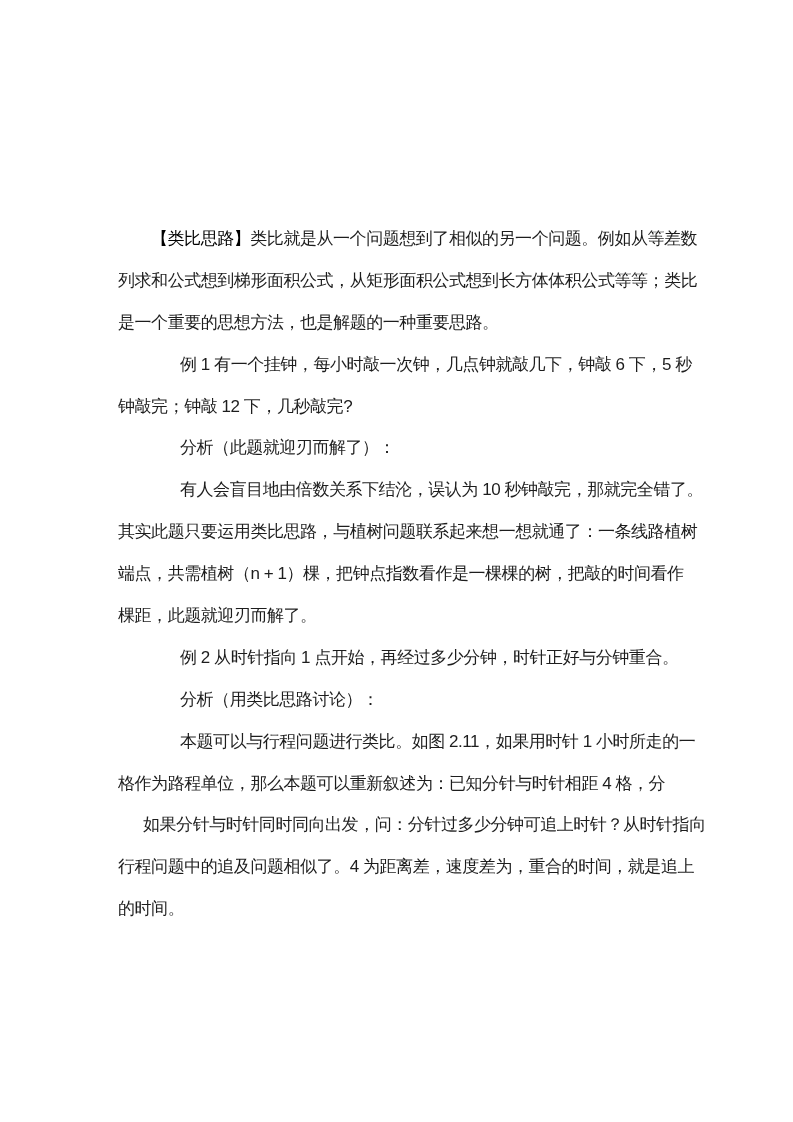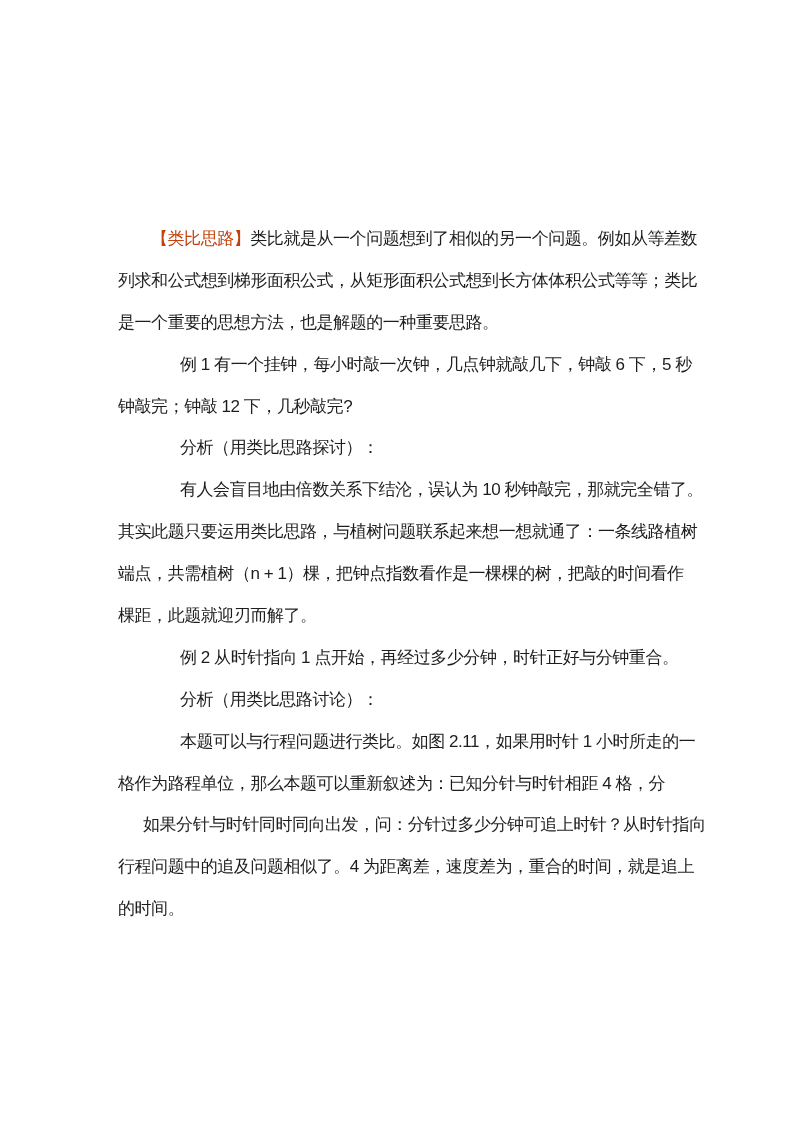"【类比思路】" .red { color: #c2410c -> #000000 }
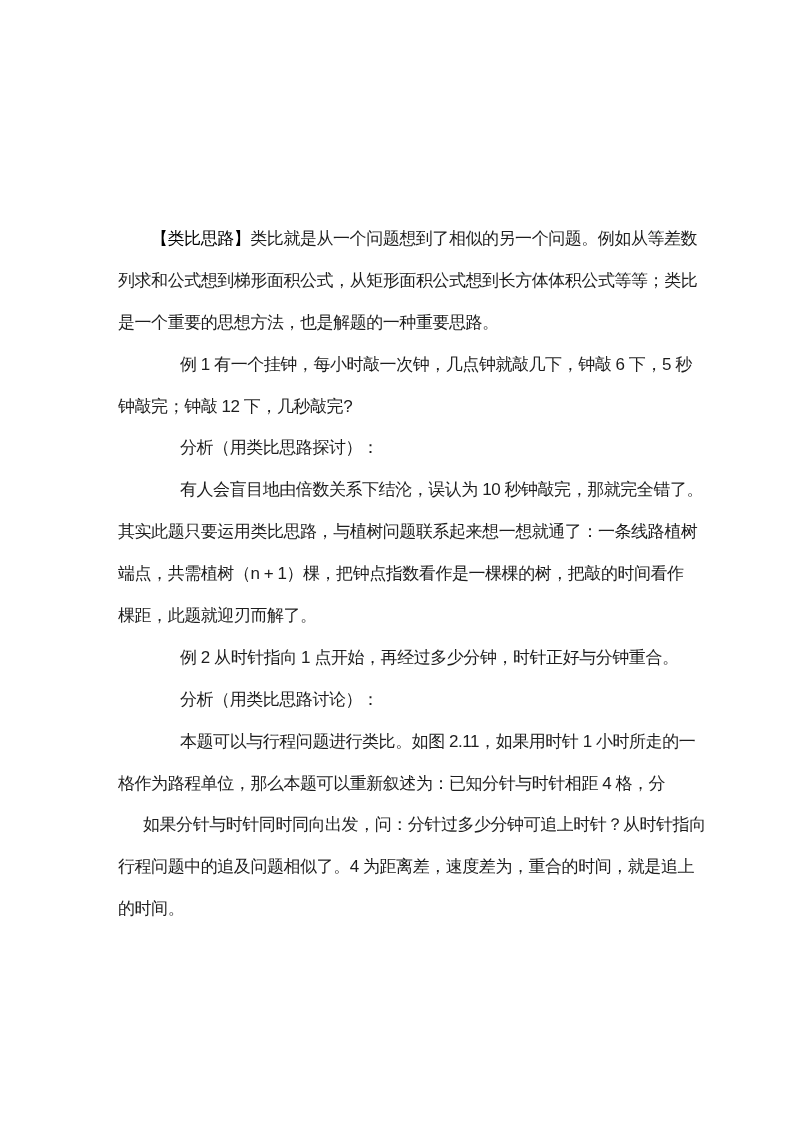"分析（用类比思路探讨）：" div.line { text: 用类比思路探讨 -> 此题就迎刃而解了 }
